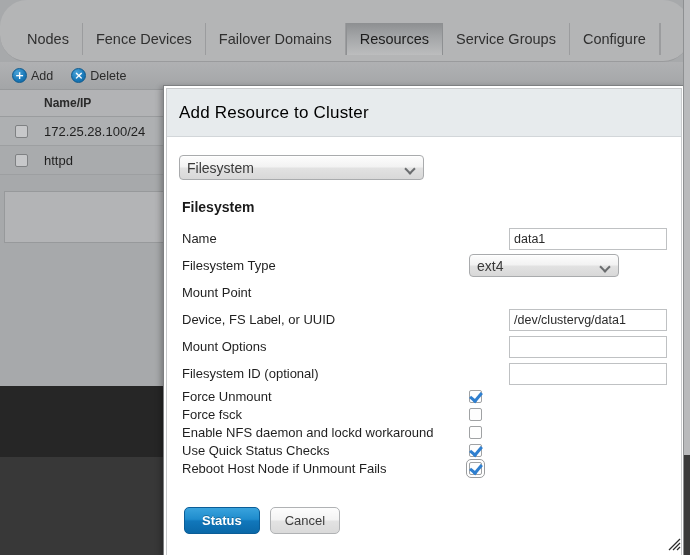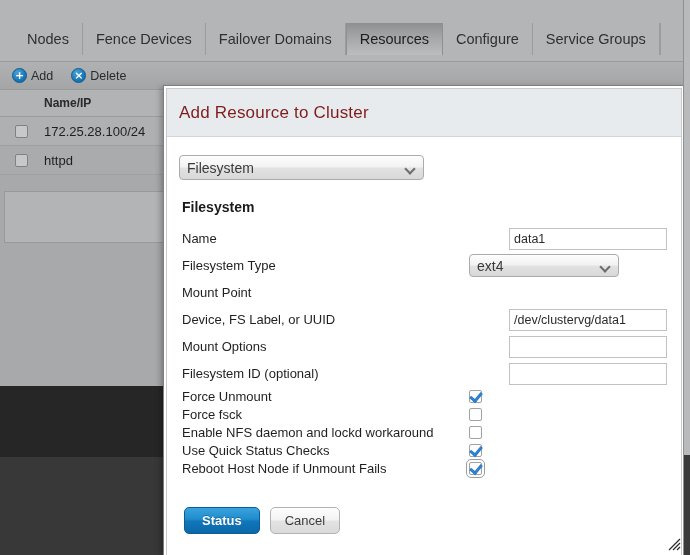"Nodes" #tab-bar { border-radius: none -> 27px }
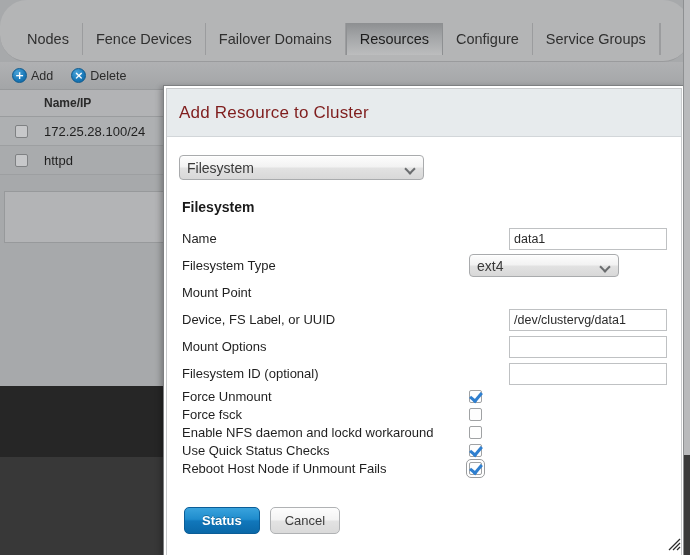"Configure" div.tab { order: before "Service Groups" -> after "Service Groups" }
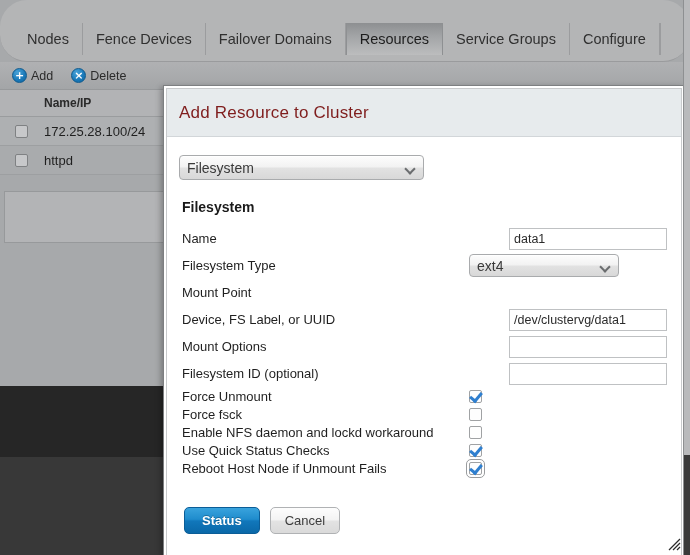"Add Resource to Cluster" #modal-title { color: #7f1d1d -> #000000 }
